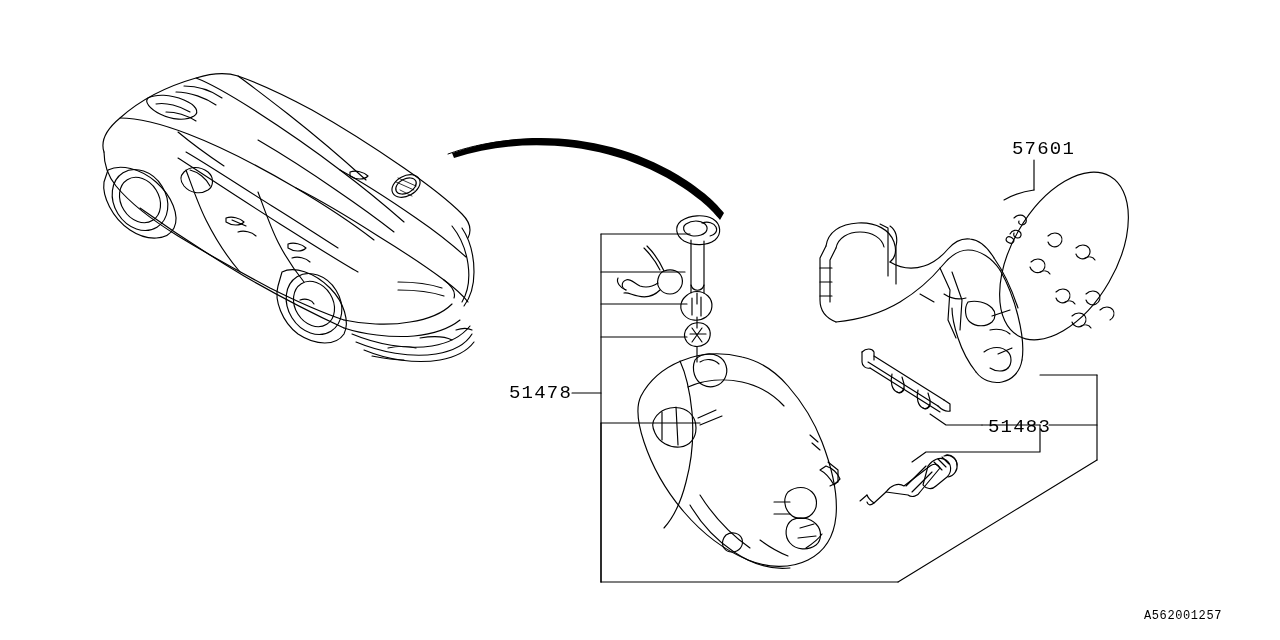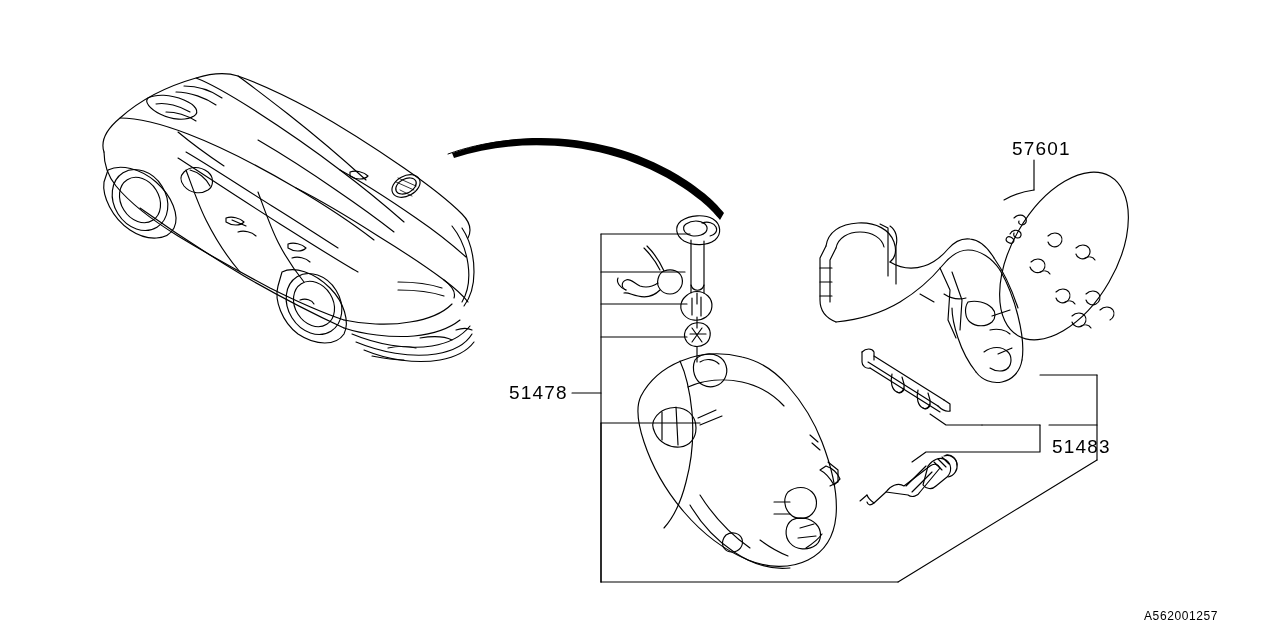"57601" .label { font-family: Liberation Sans, sans-serif -> Liberation Mono, monospace }
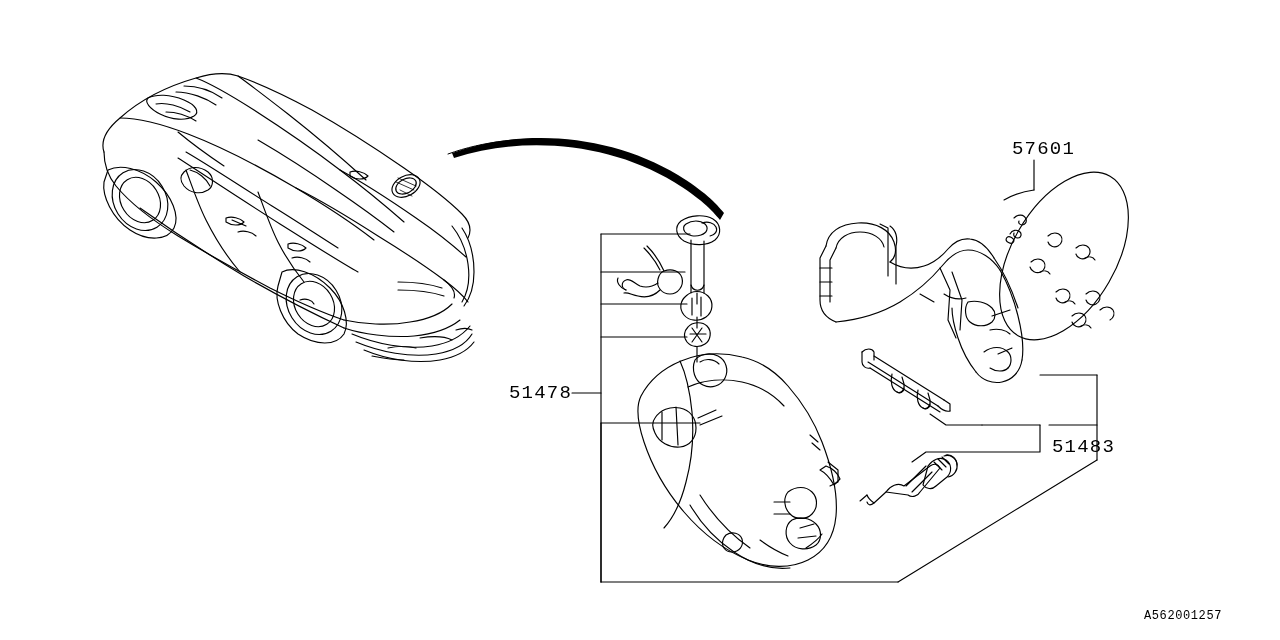"51483" #lbl-51483 { left: 1052px -> 988px; margin-top: 20px -> none }
